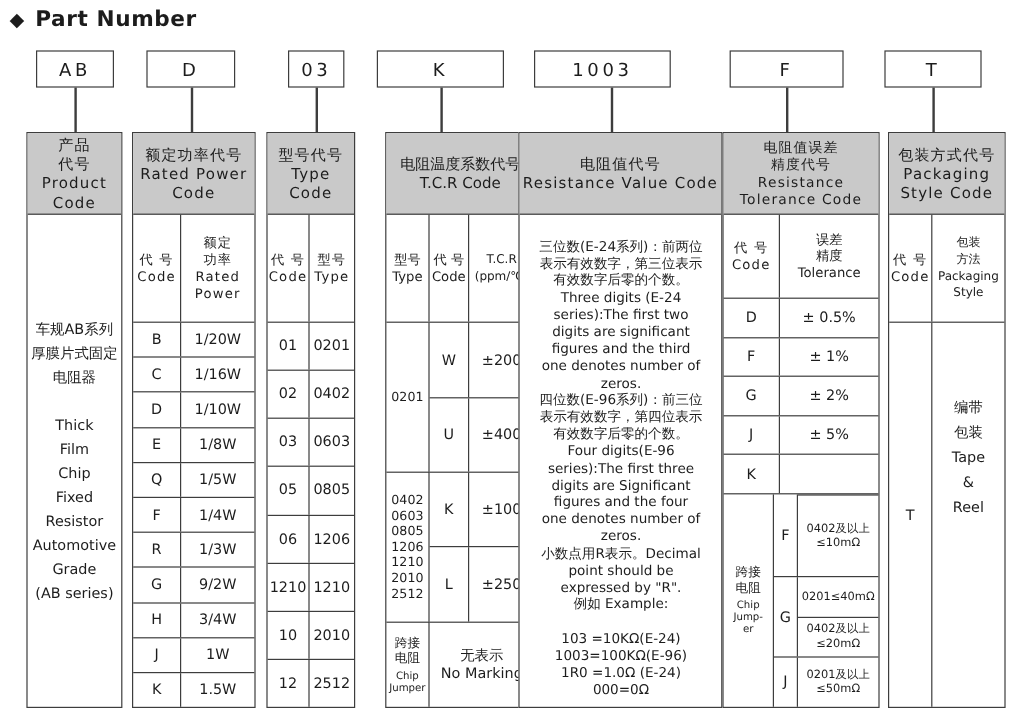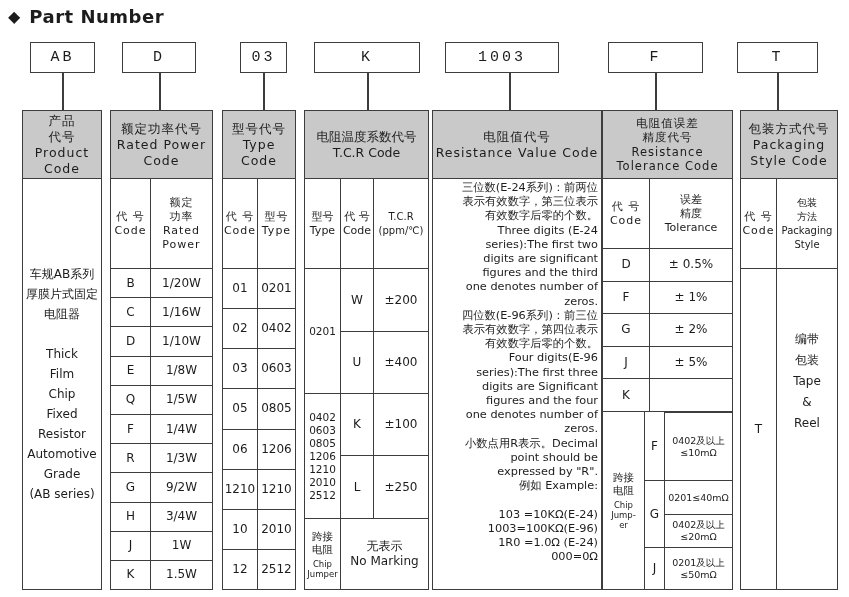"AB" .code-box { font-family: Liberation Mono, monospace -> none }
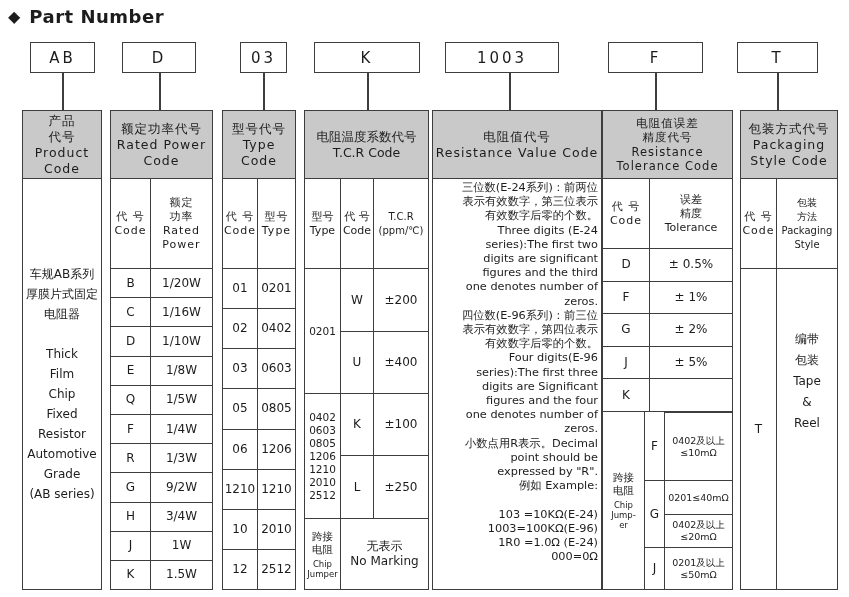"电阻温度系数代号" div.col { left: 304px -> 321px }
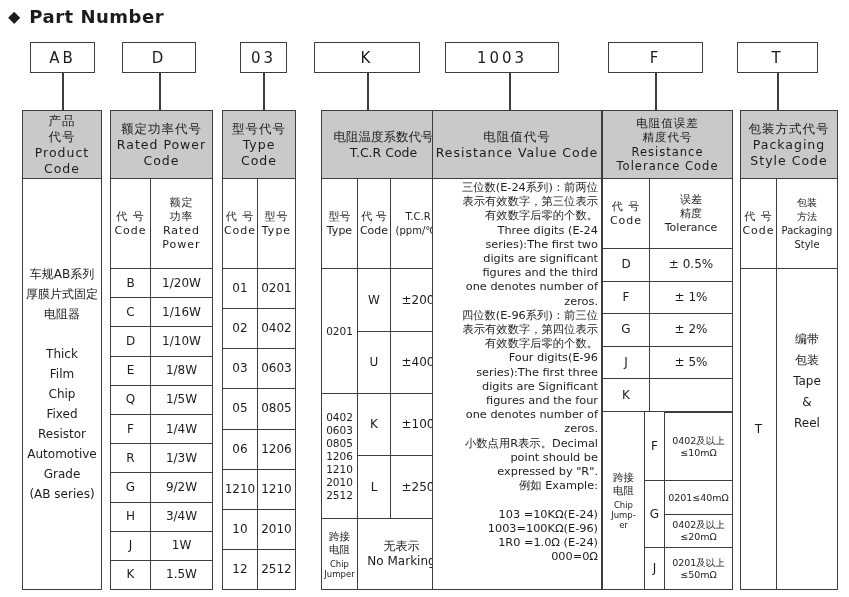"三位数(E-24系列)：前两位" .value-body { padding: 2px 3px 0 4px -> 20px 3px 0 4px; text-align: right -> center }
